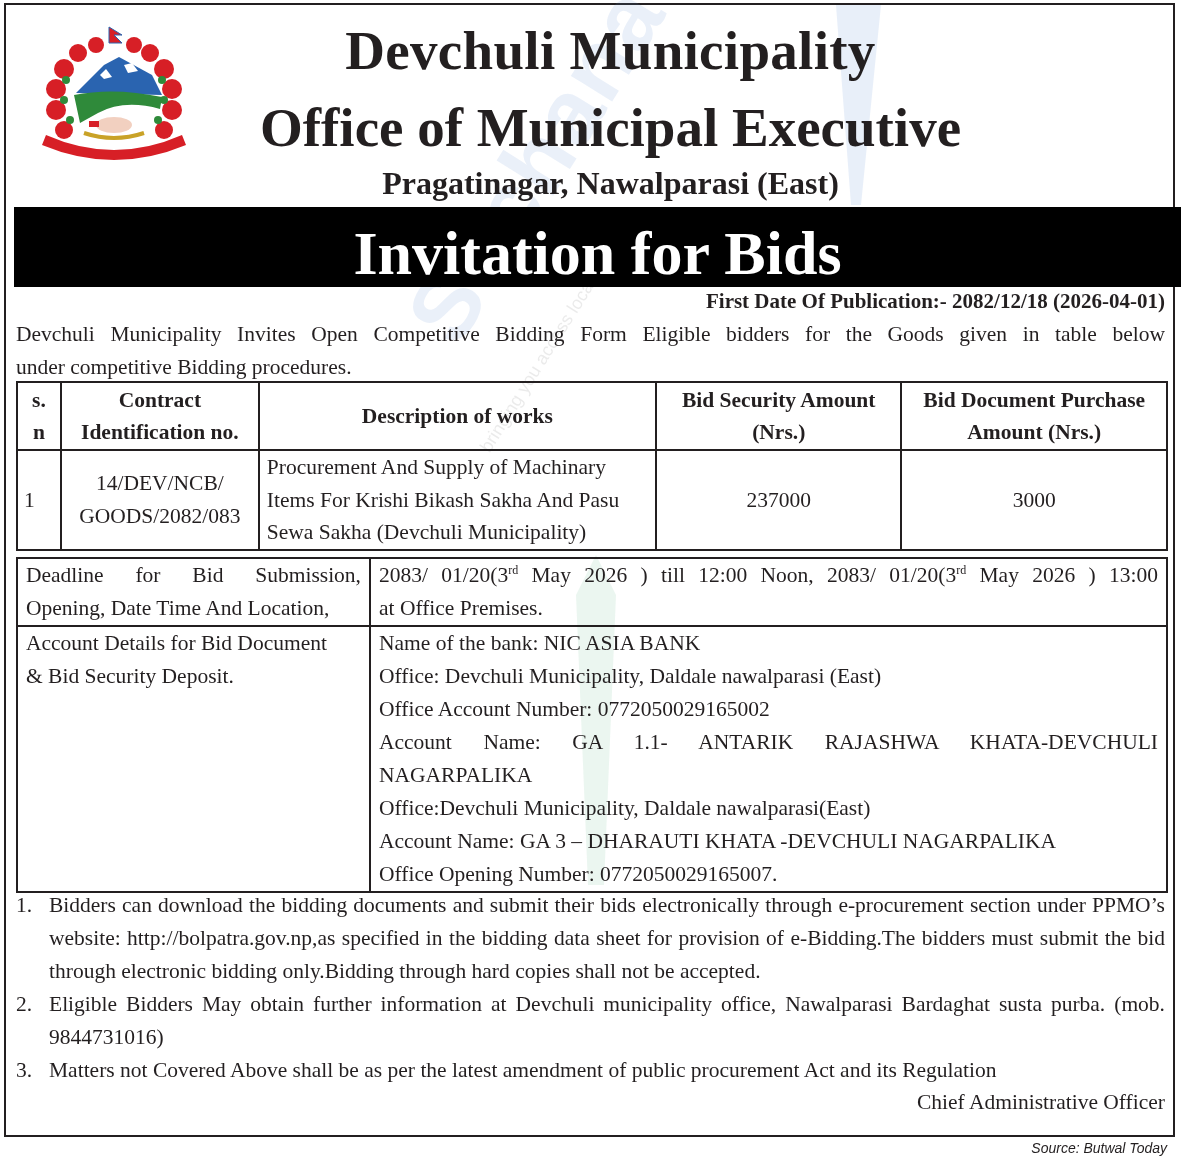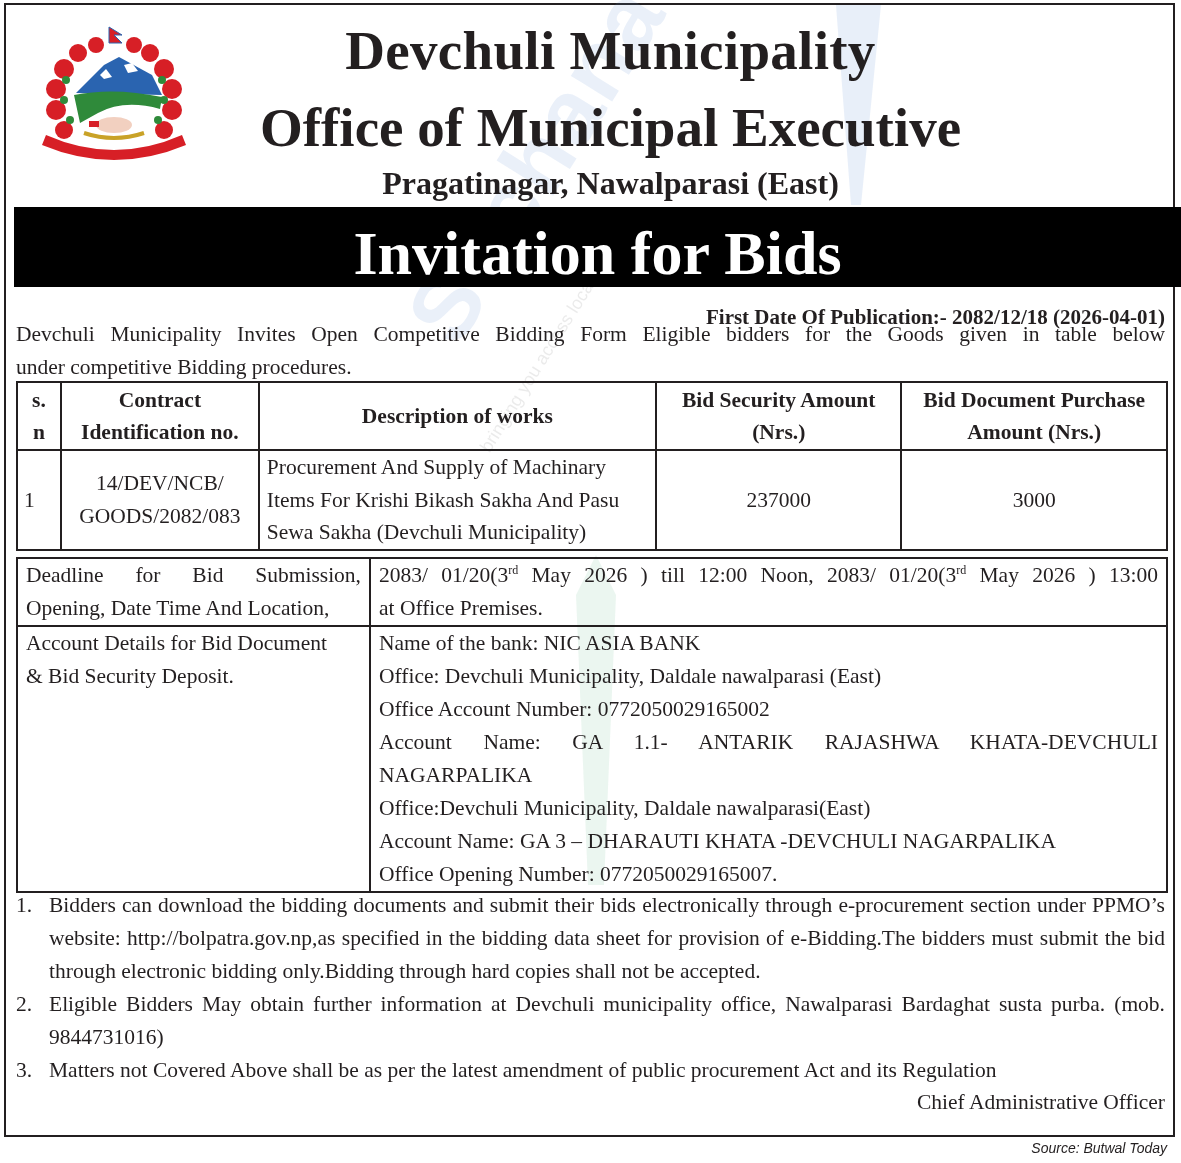"First Date Of Publication:- 2082/12/18" .pubdate { margin-top: 16px -> none }
